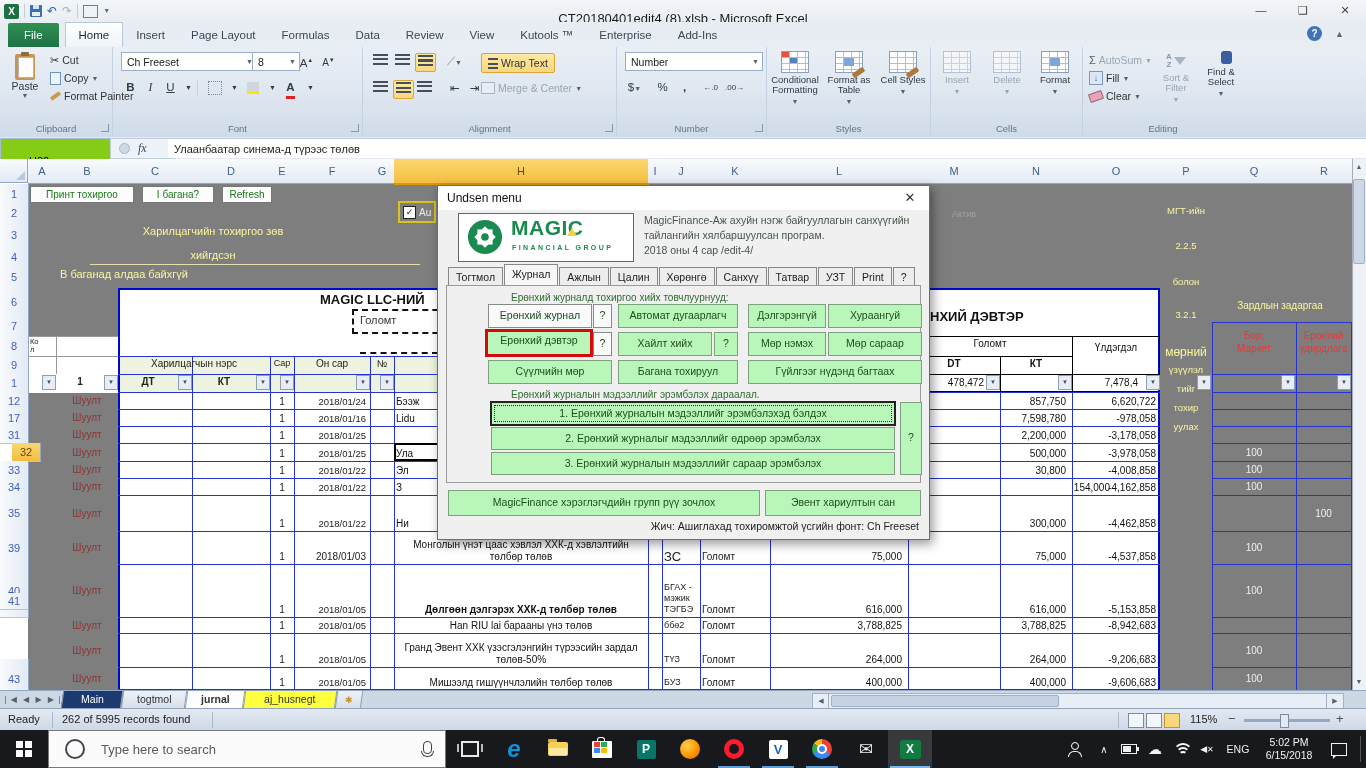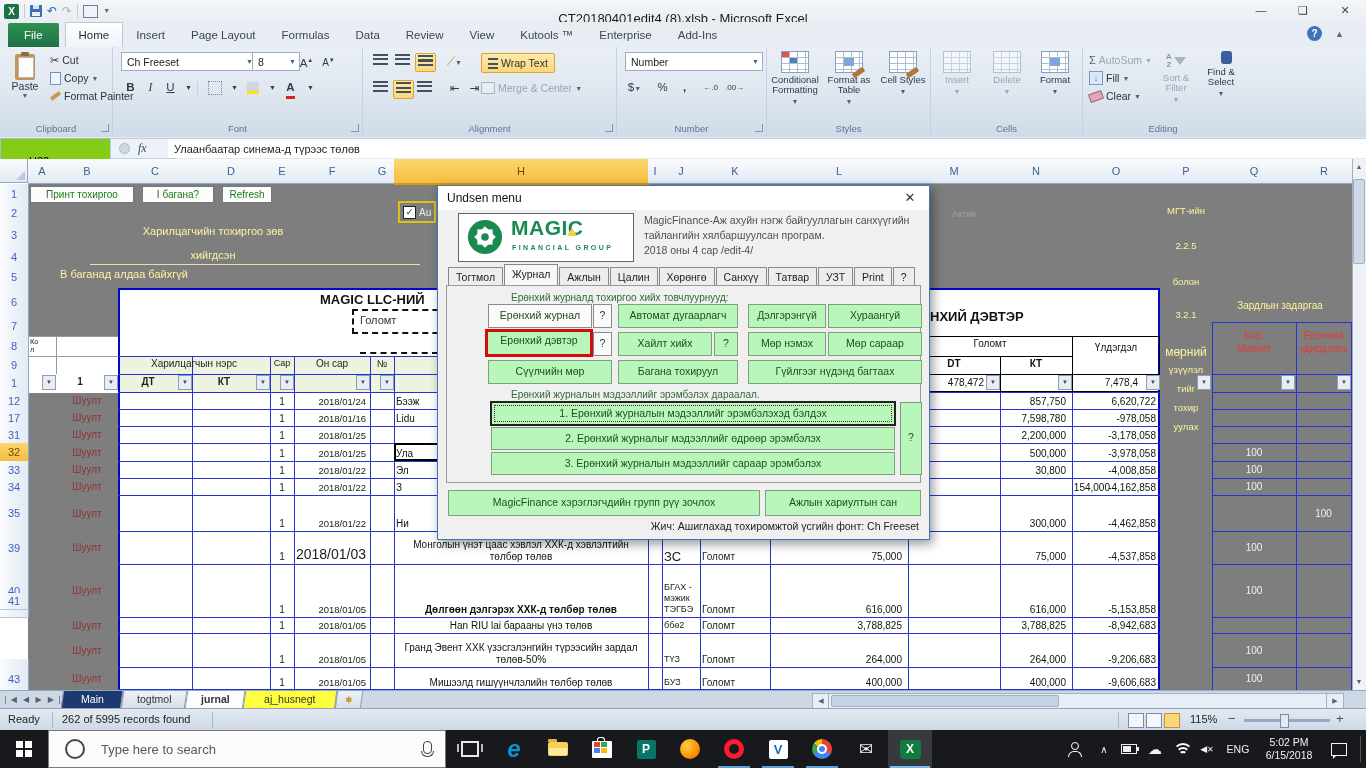"32" div.rhead { left: 0px -> 12px }
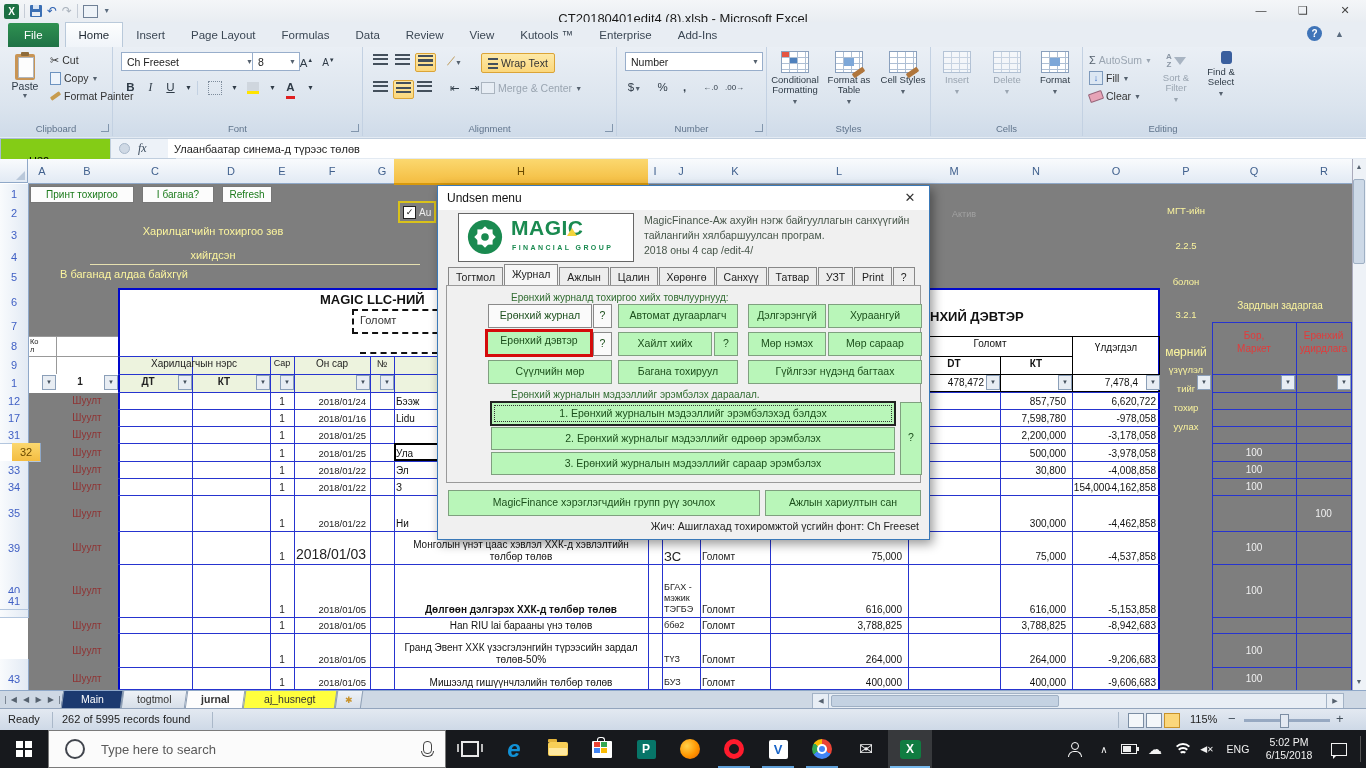"Ажлын хариултын сан" div.gbtn { text: Ажлын -> Эвент }
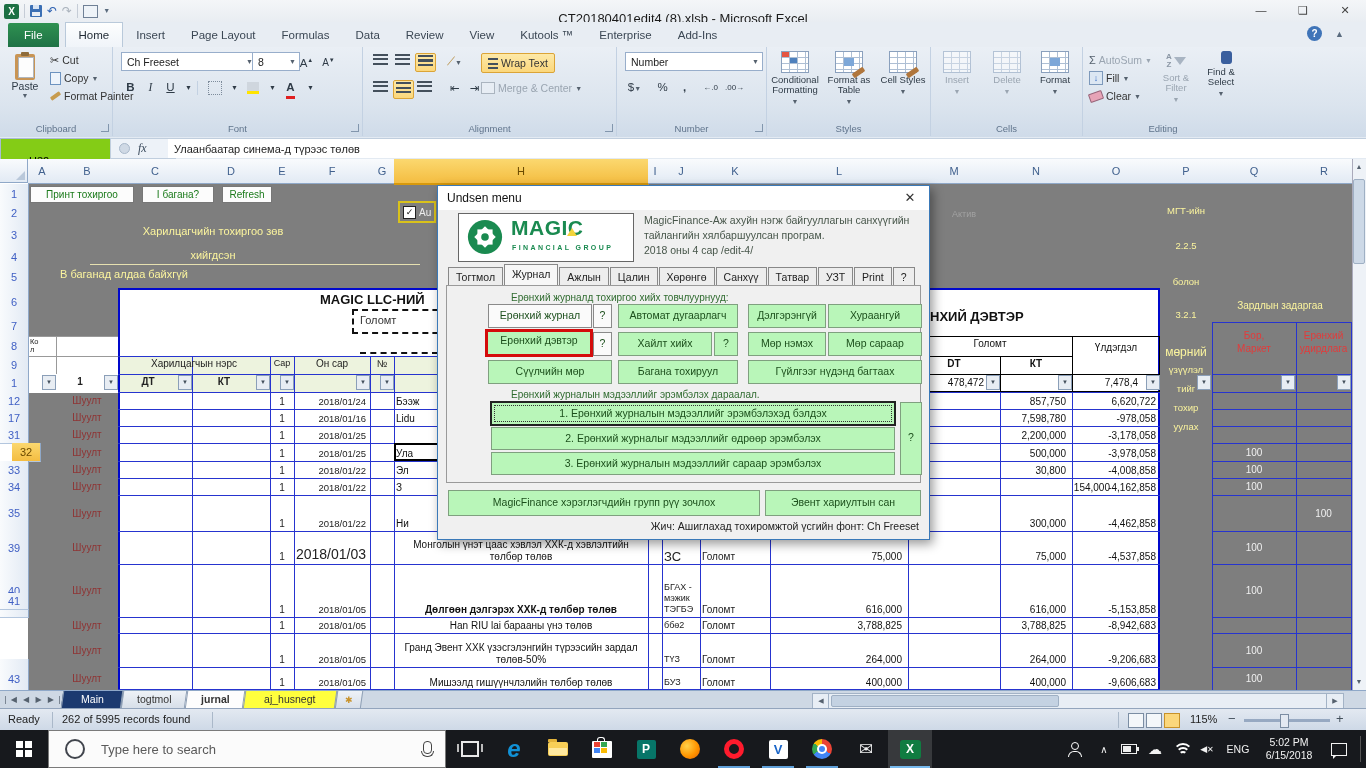"2018/01/03" div { font-size: 14px -> 10px }
